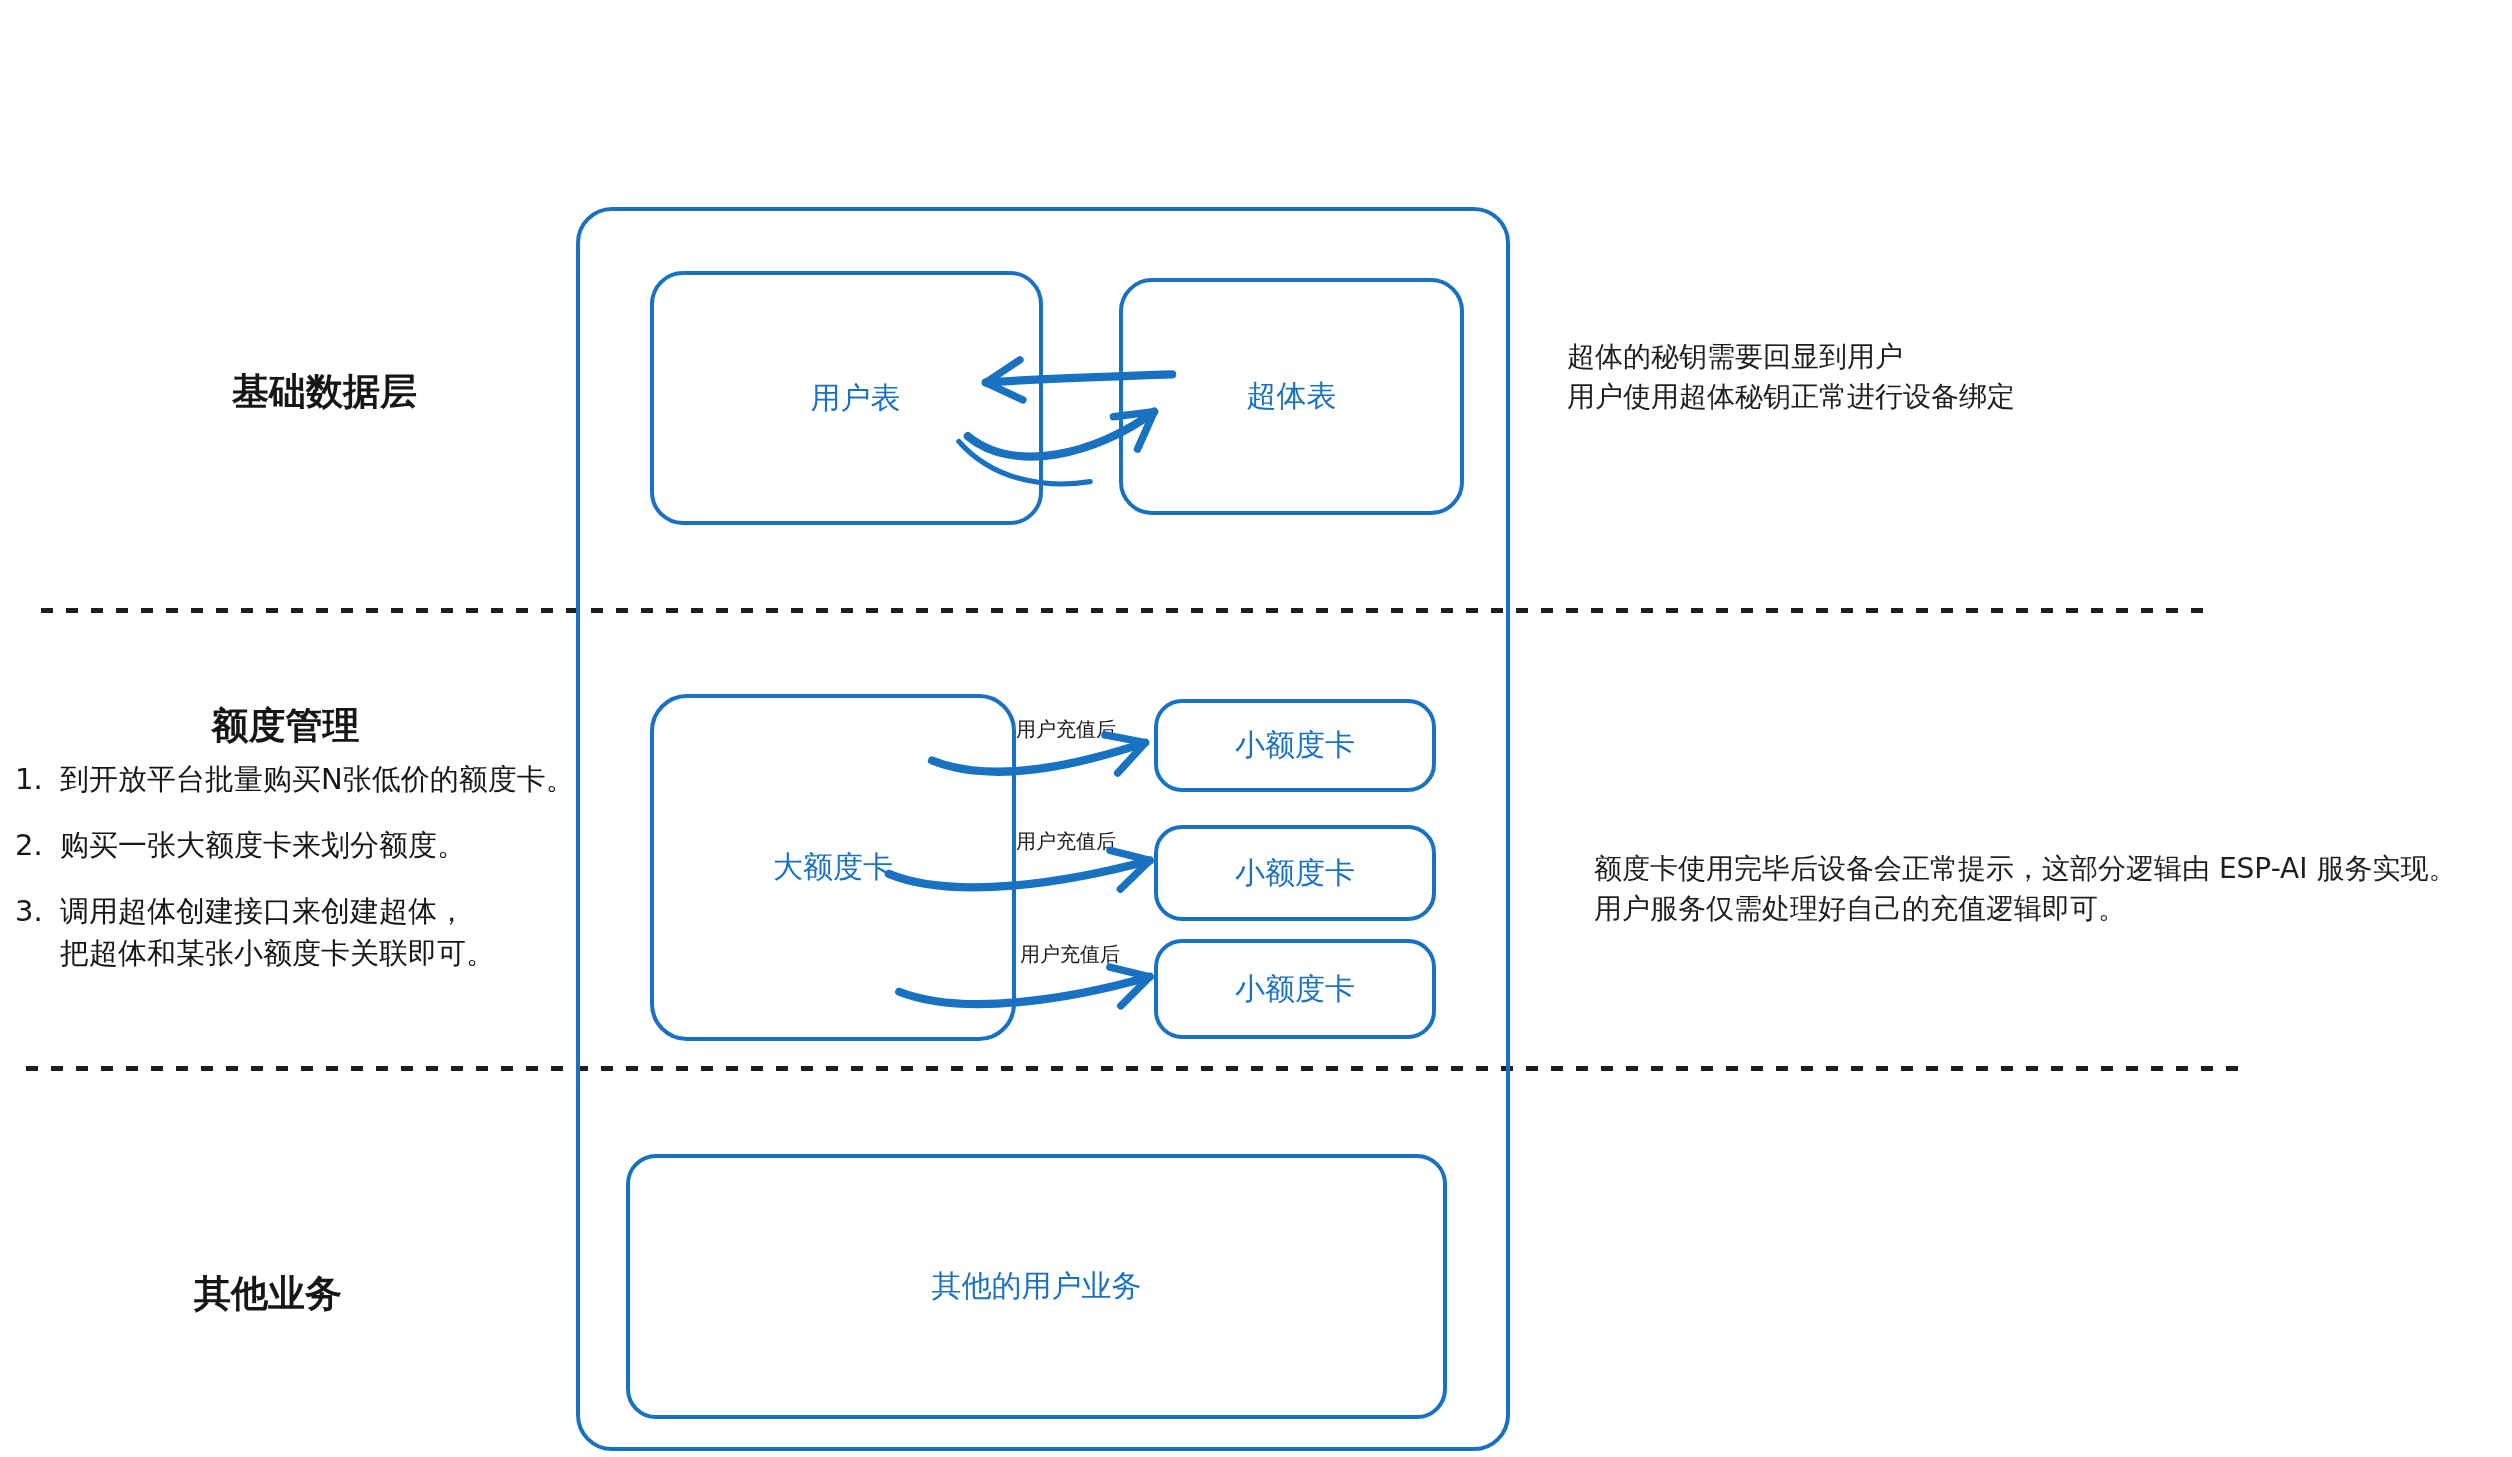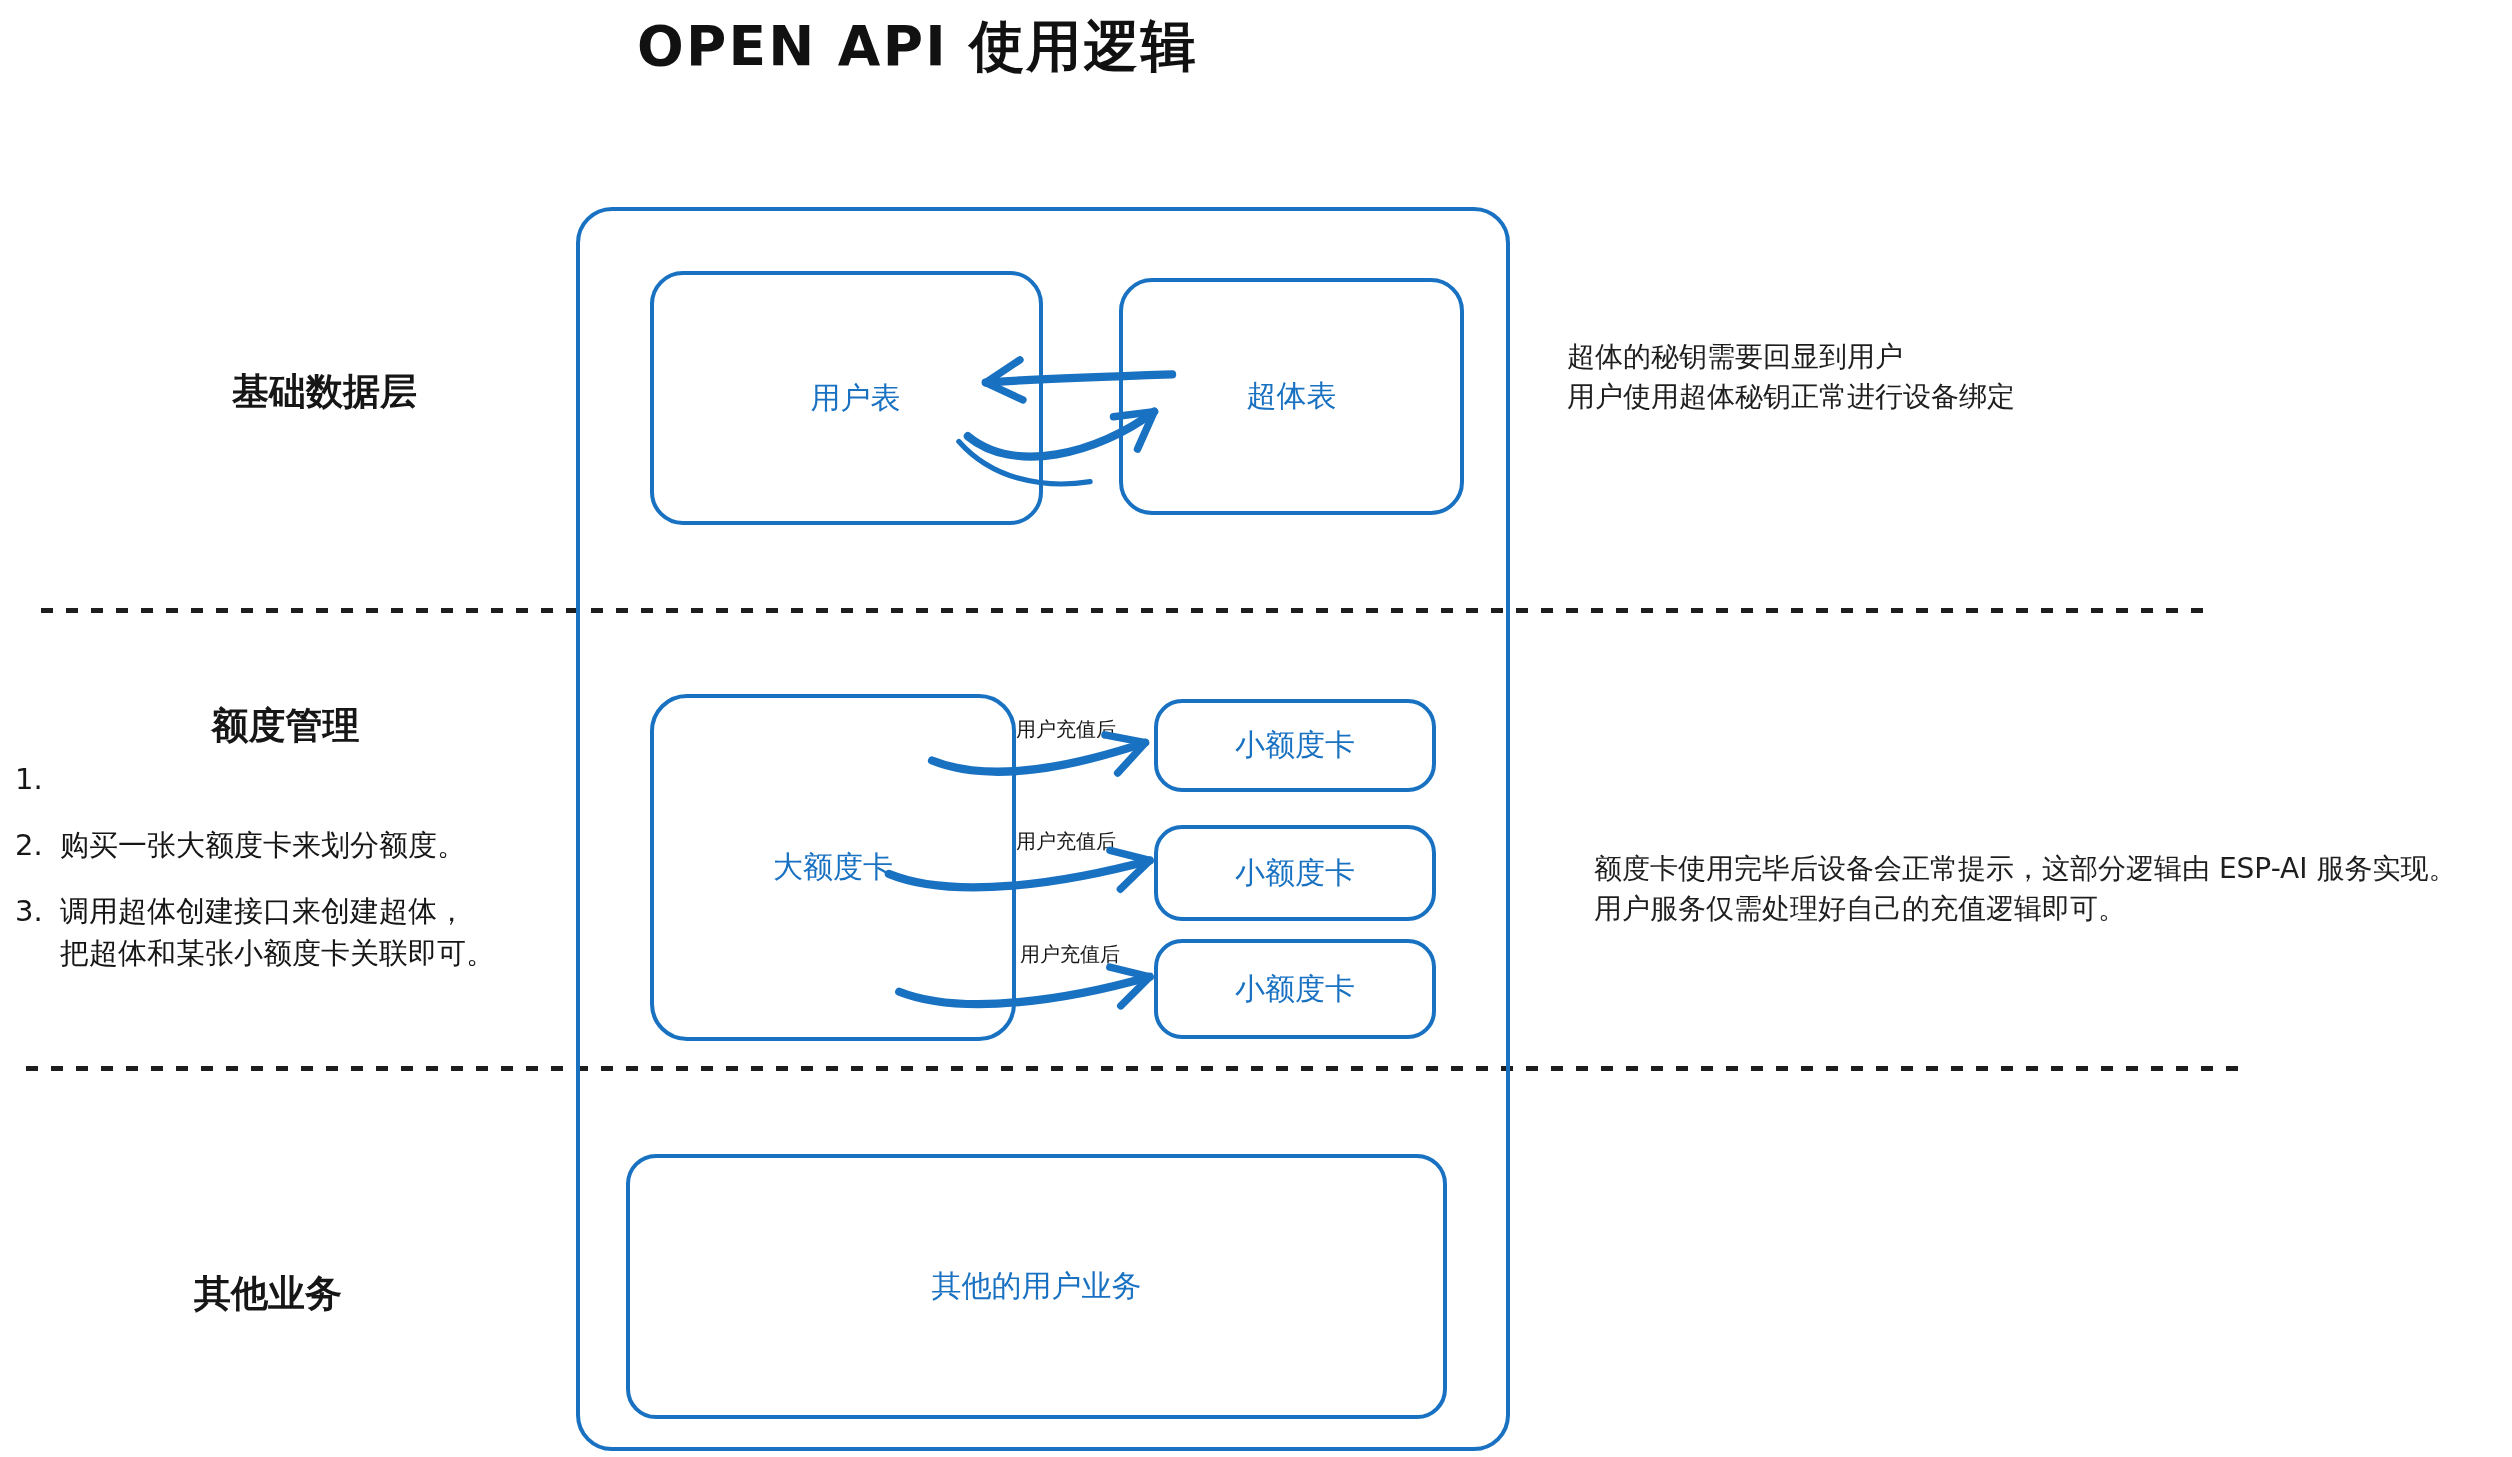"OPEN API 使用逻辑" div.abs { html: <div>OPEN API 使用逻辑</div> -> none }
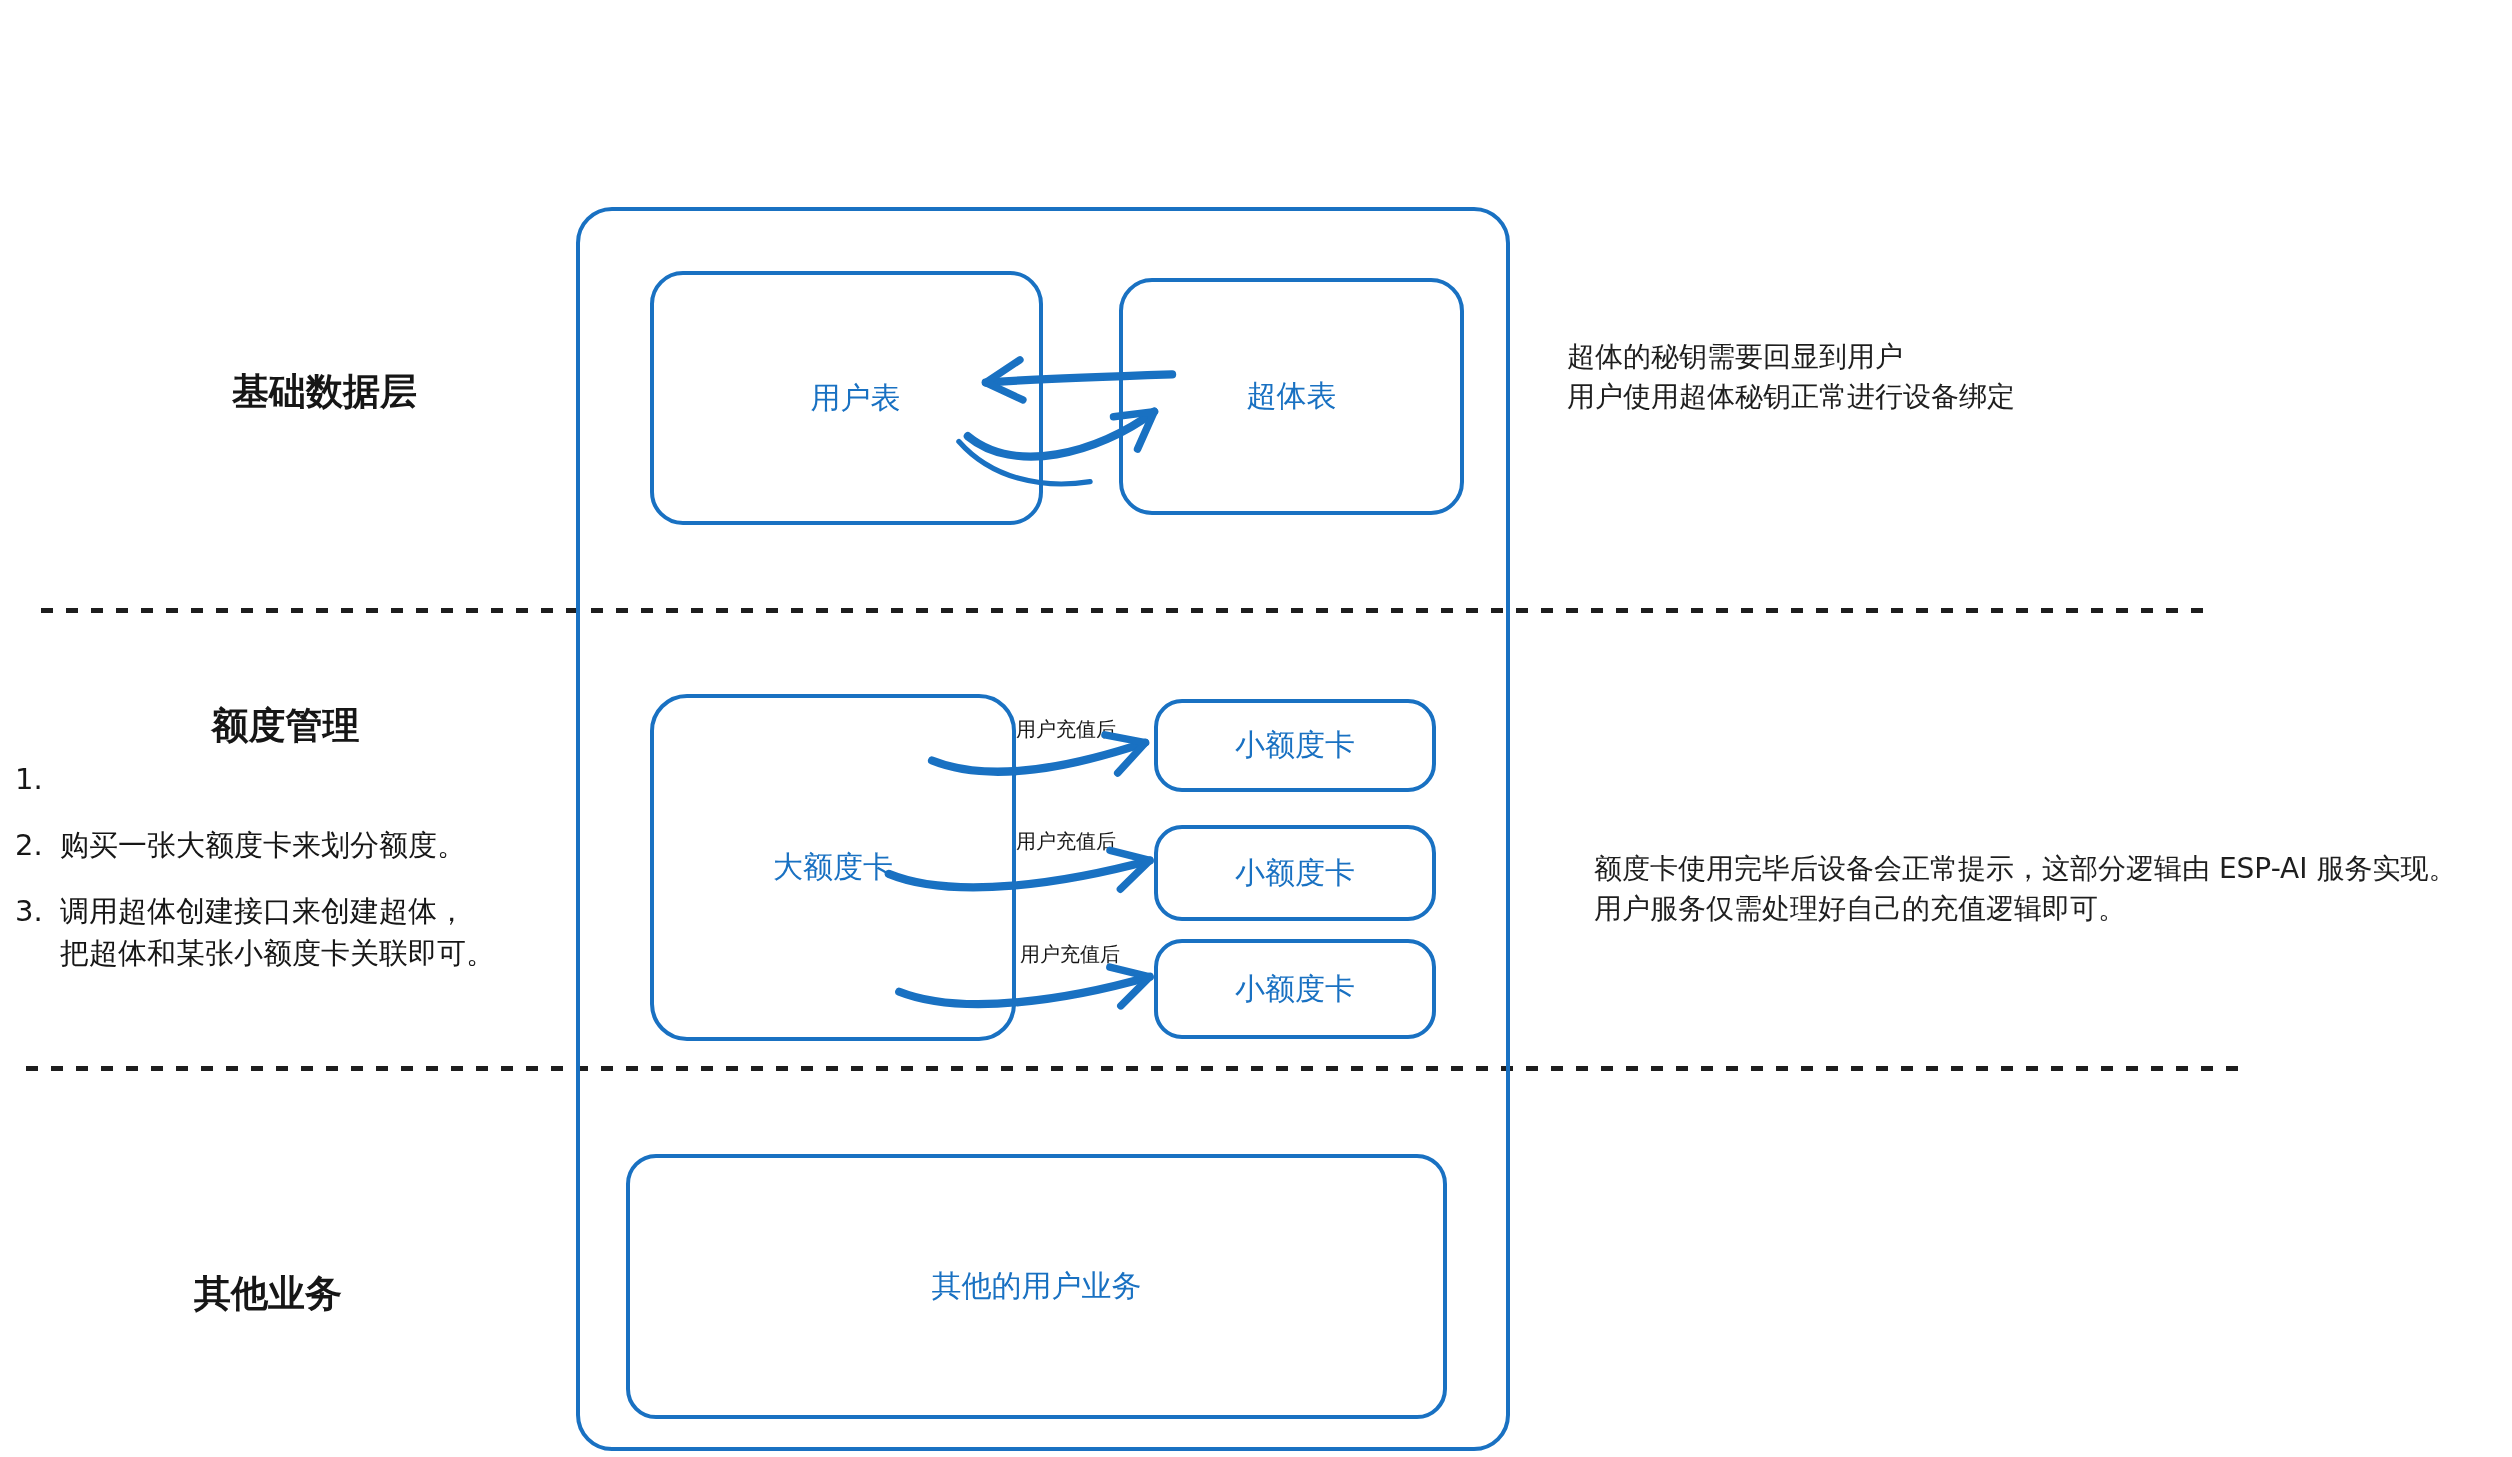"到开放平台批量购买N张低价的额度卡。" span.step-text { html: none -> <span>到开放平台批量购买N张低价的额度卡。</span> }
